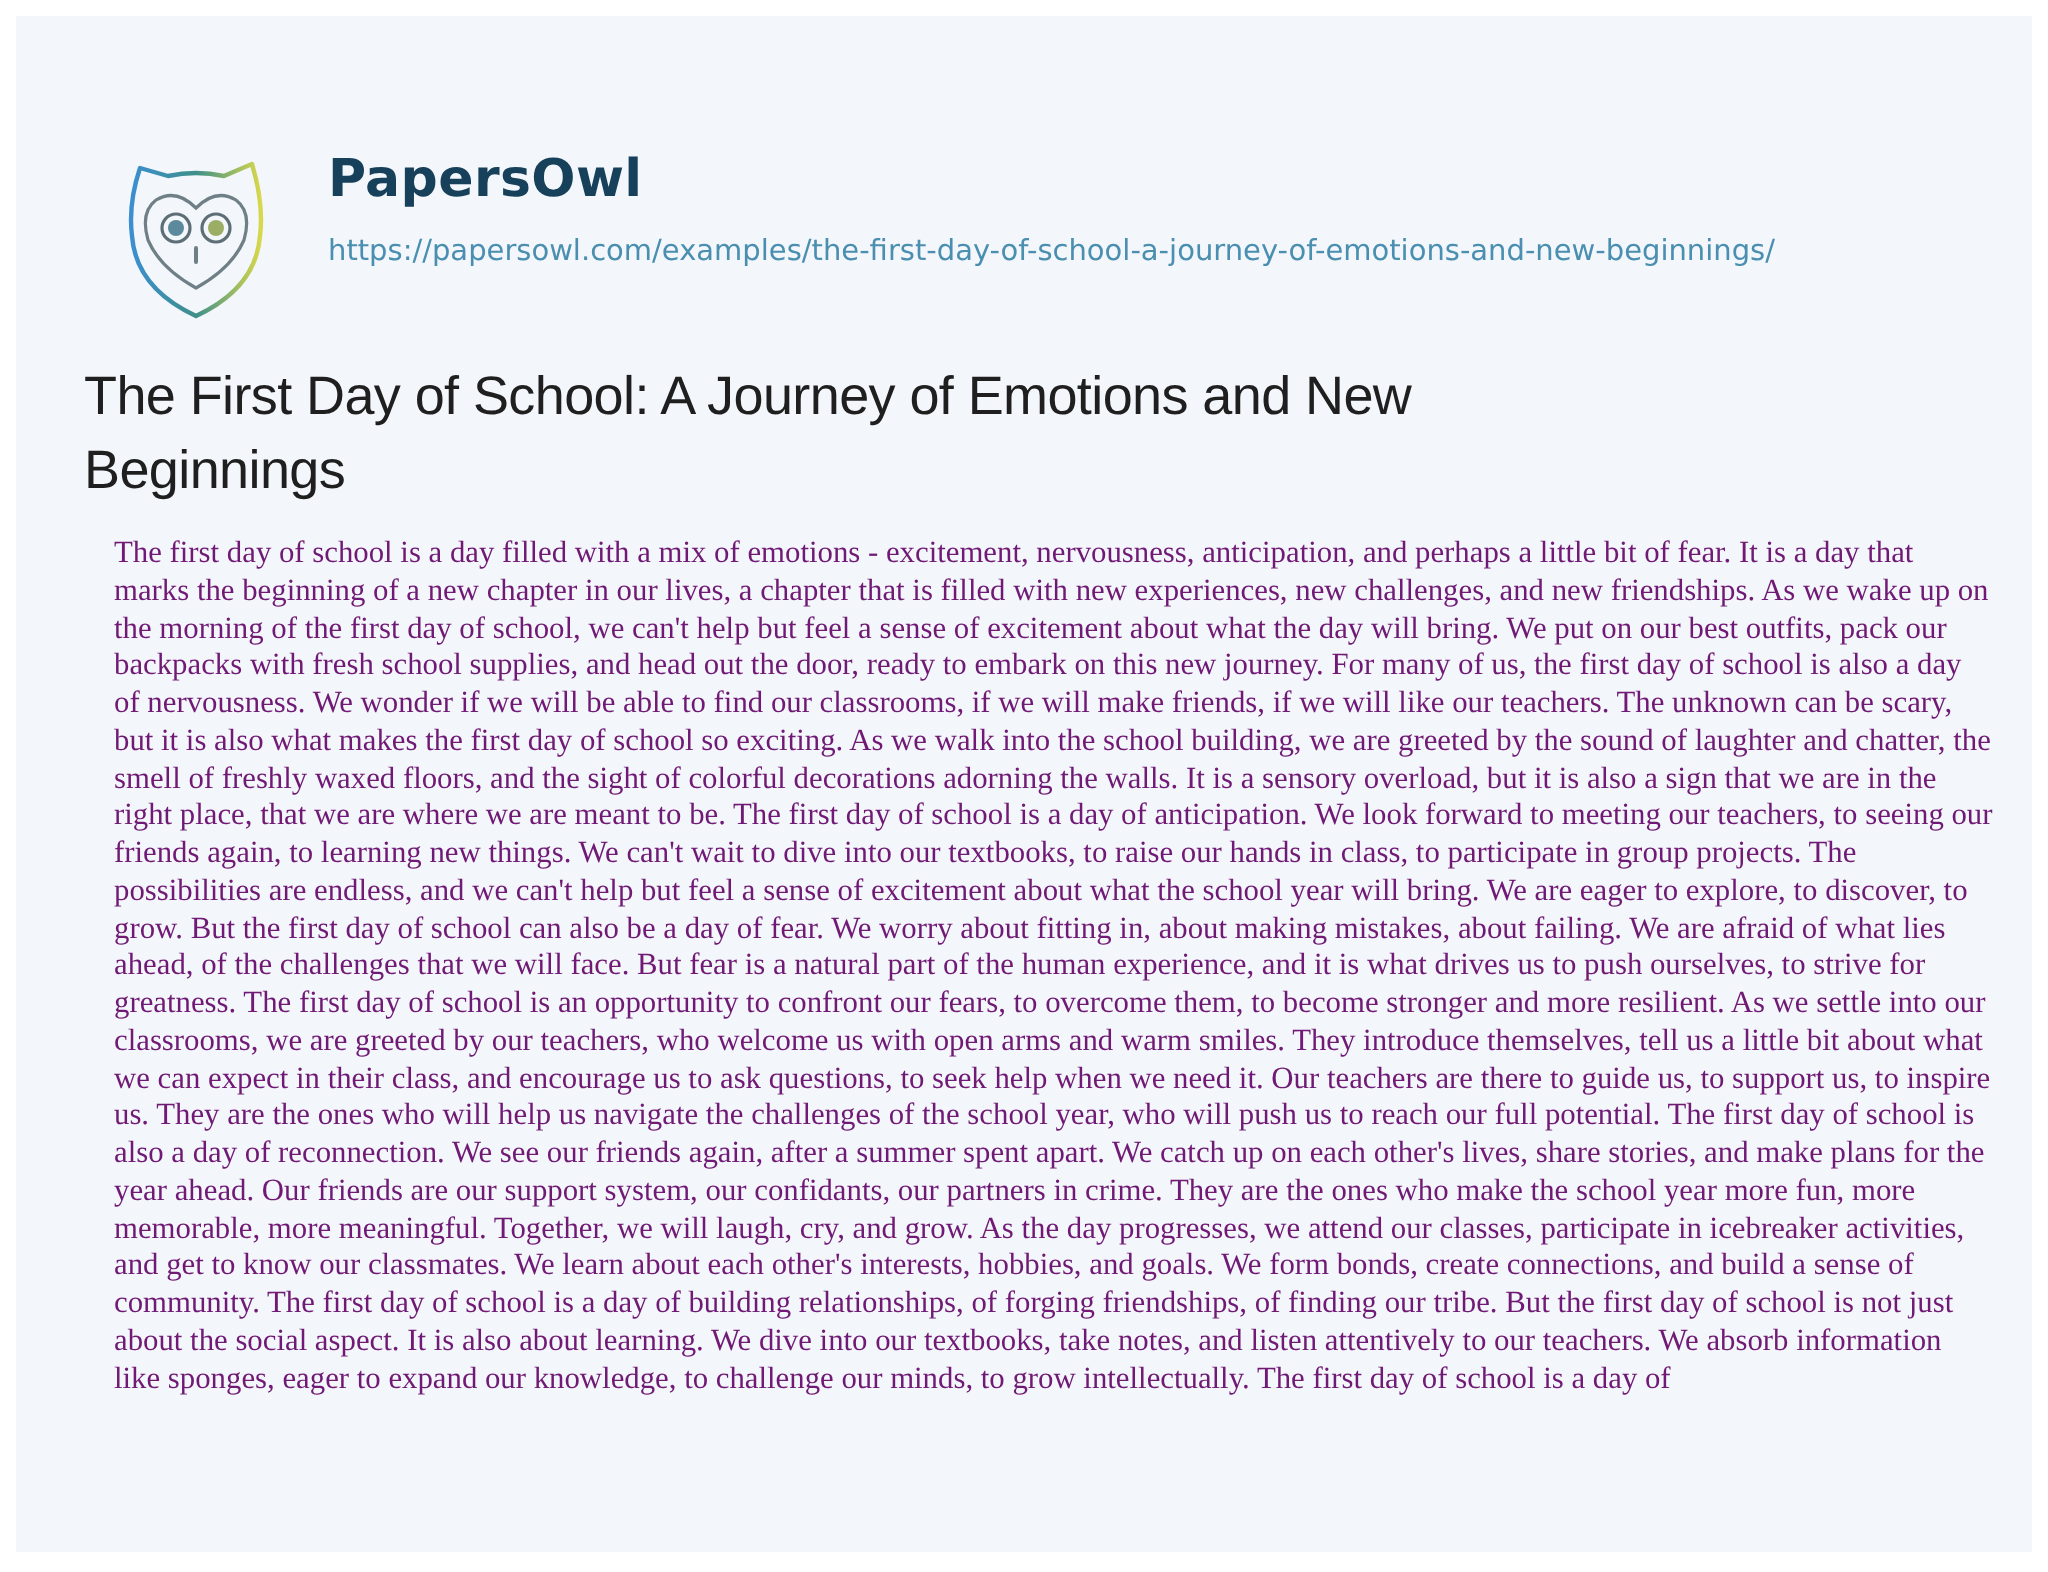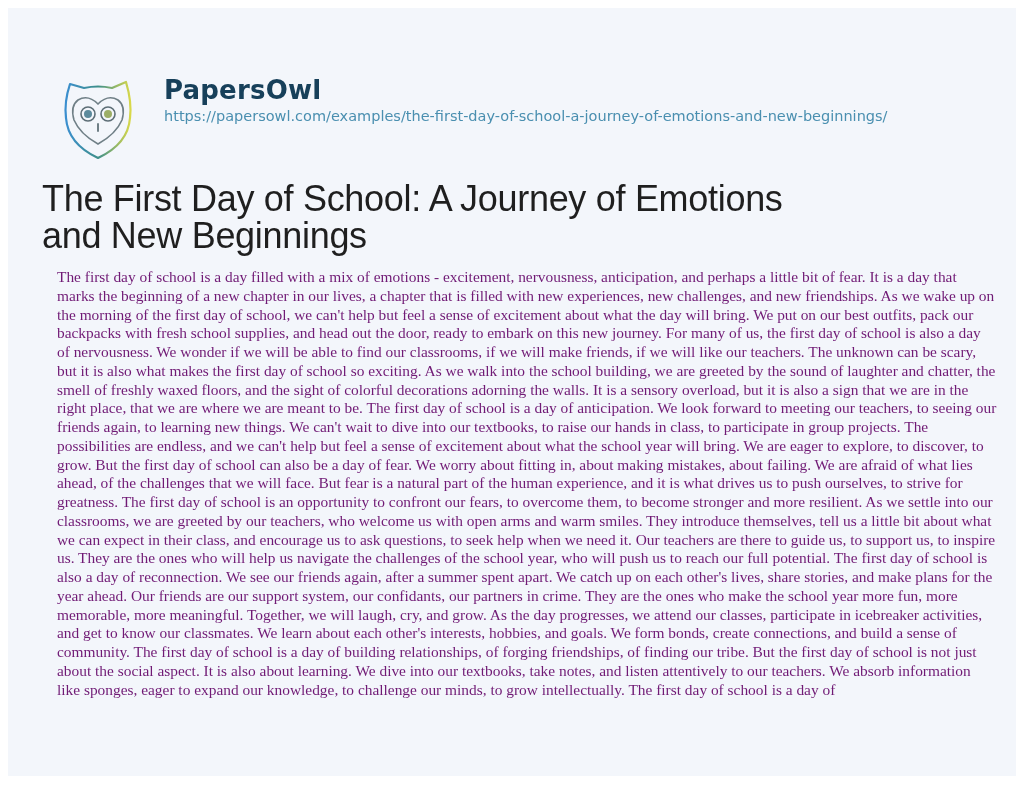"https://papersowl.com/examples/the-first" .brand-url { margin-top: none -> 10px }
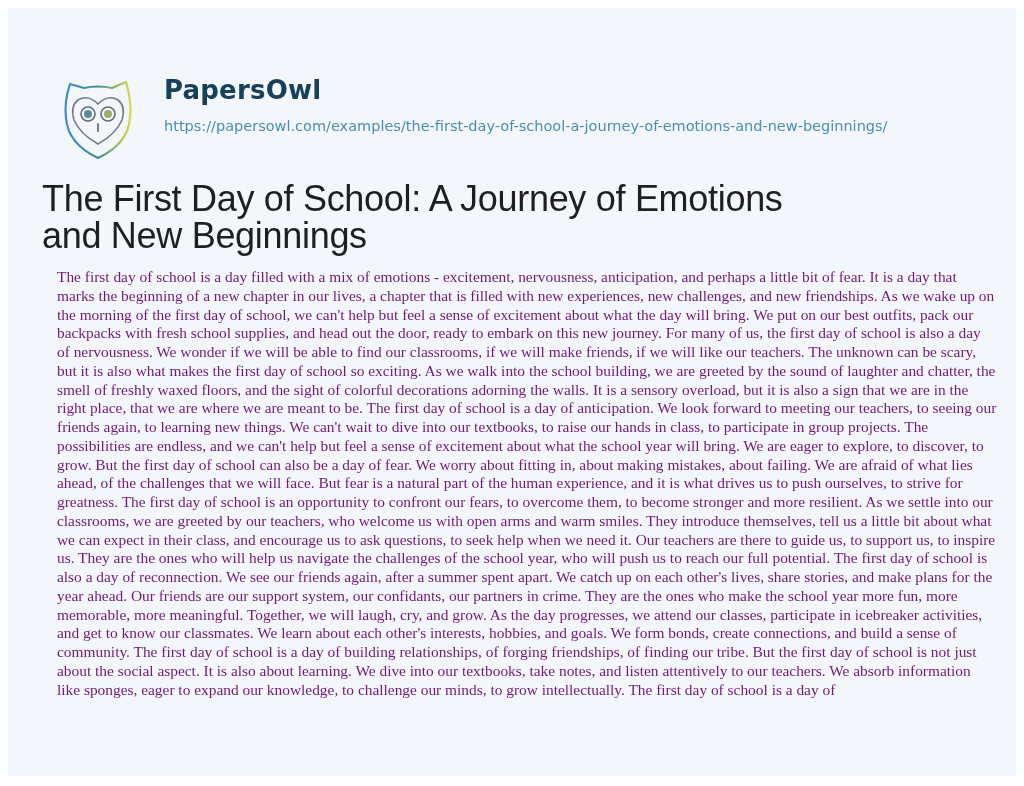"The First Day of School:" .title { font-size: 36px -> 27px }
